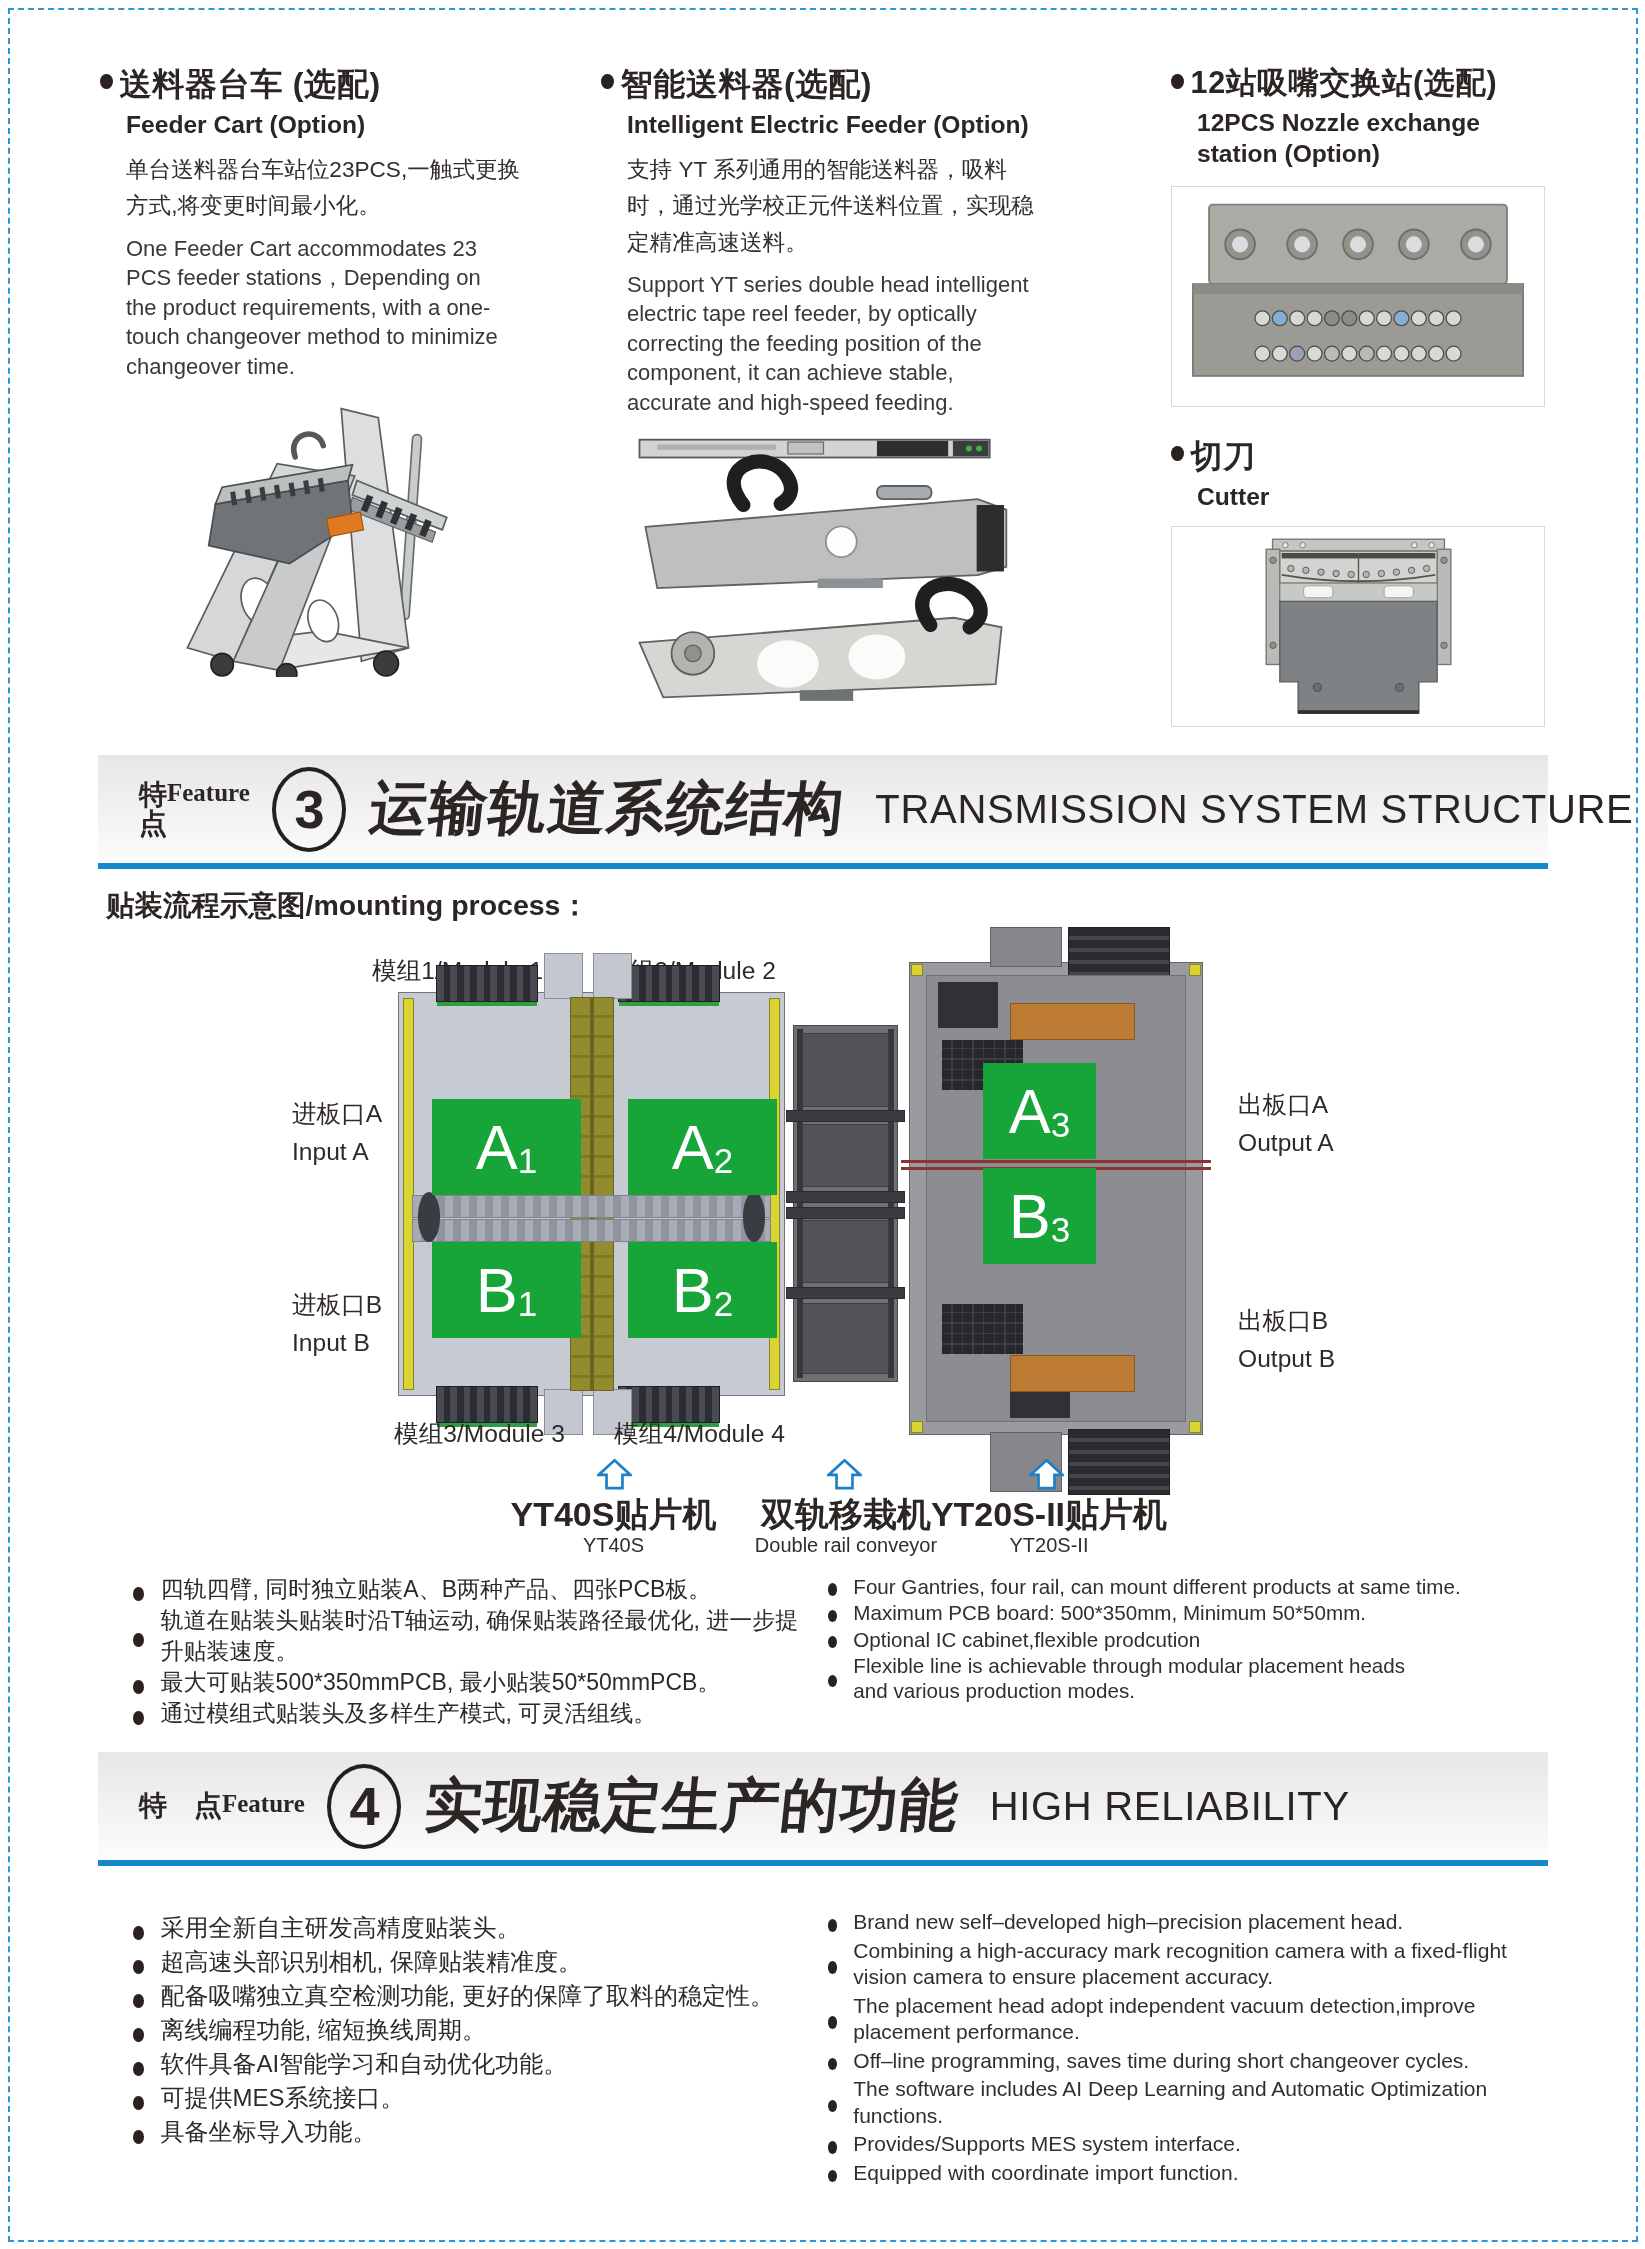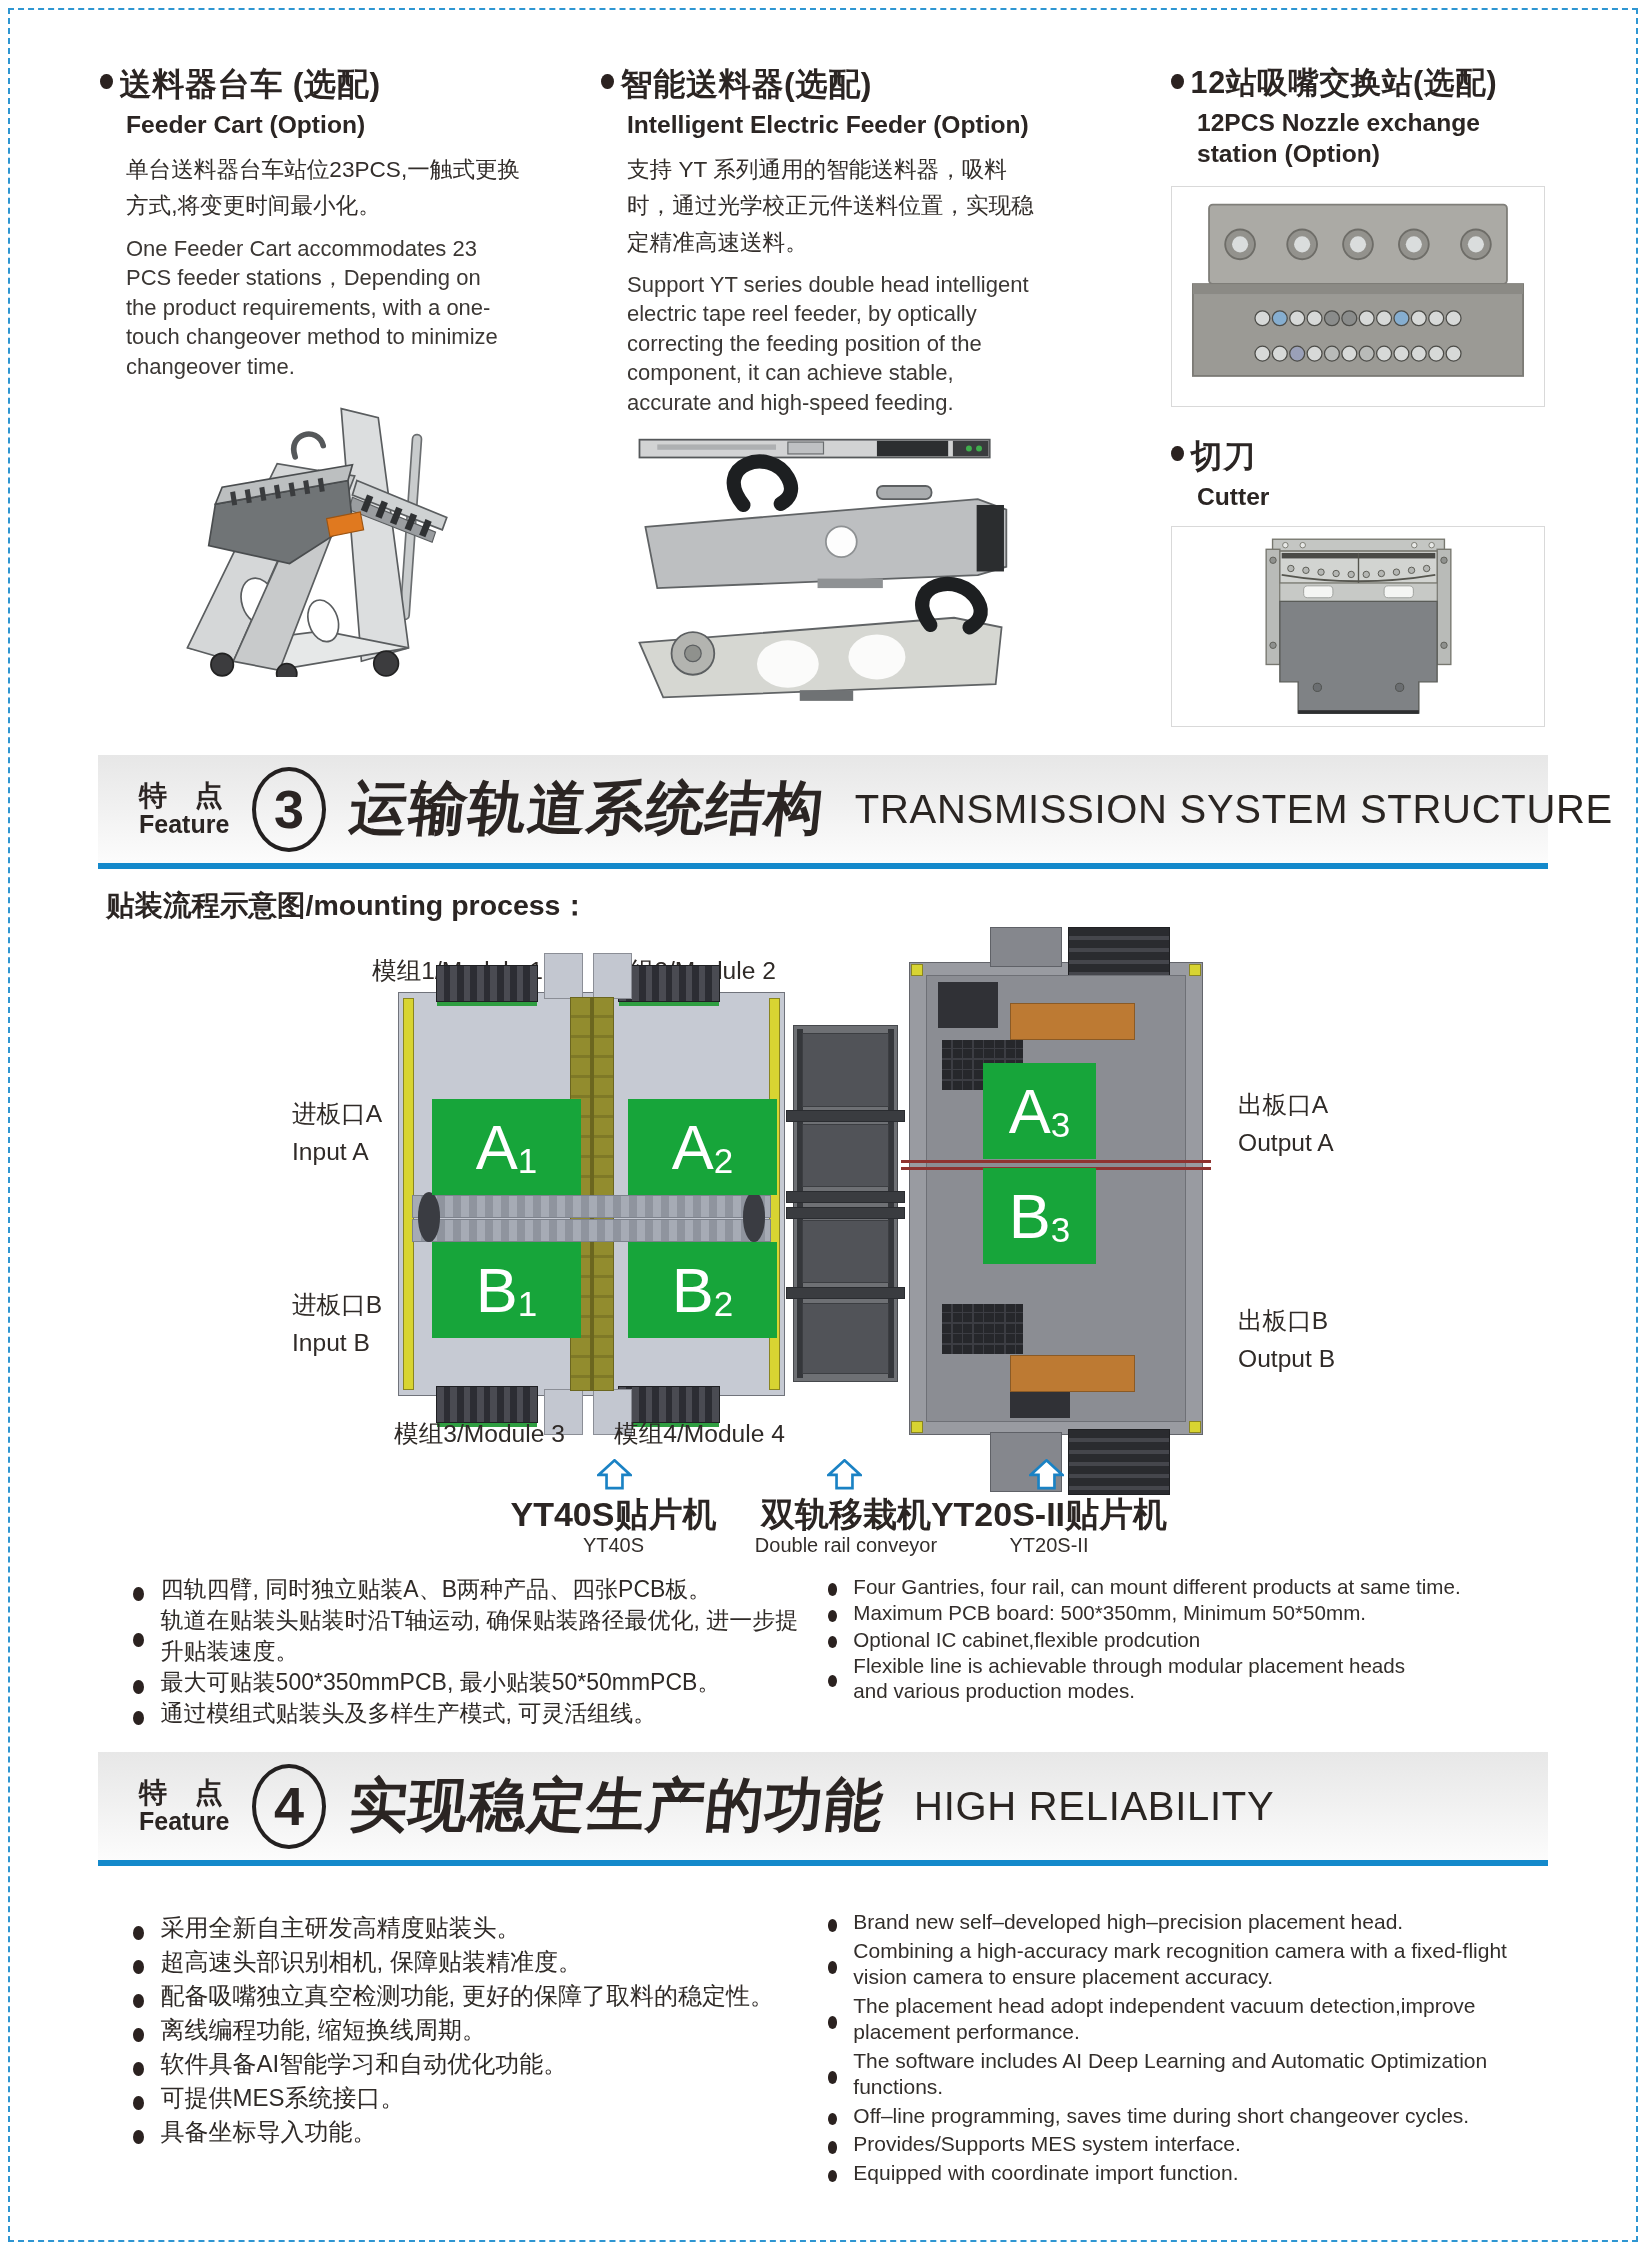"特 点" .band-label { flex-direction: column -> row; font-family: none -> Liberation Serif, serif }
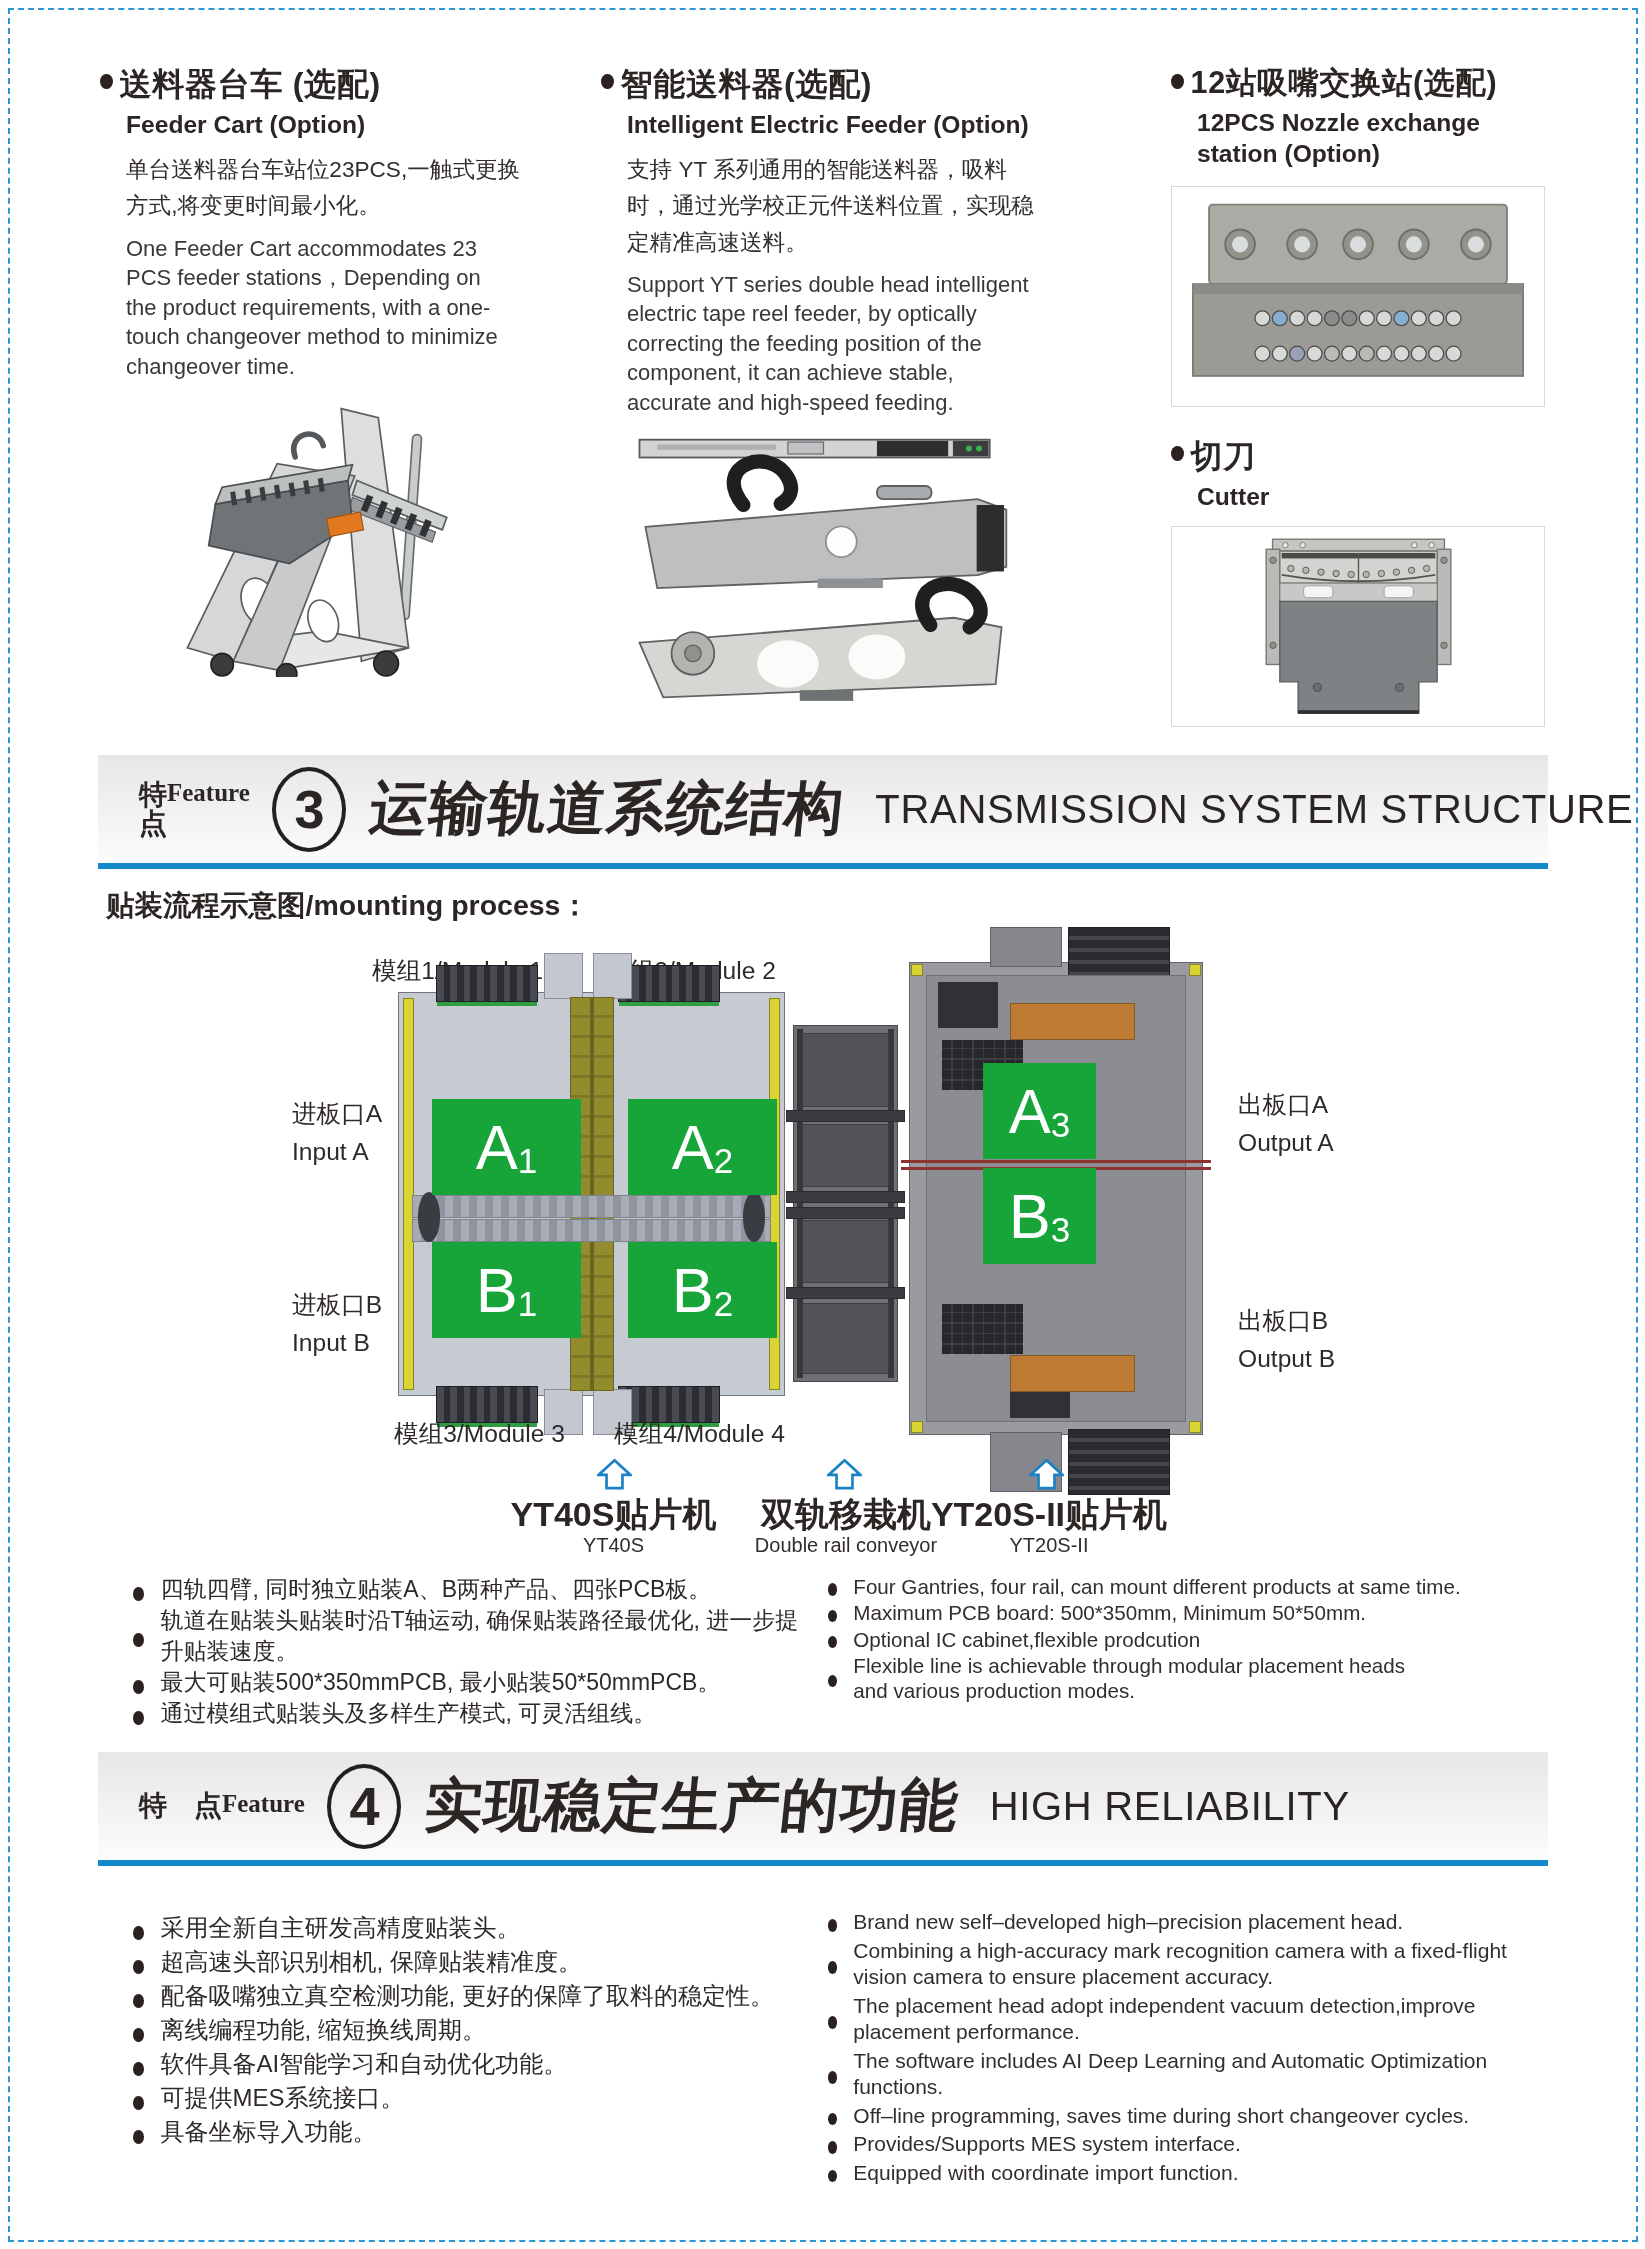"The software includes AI Deep" div.bitem { order: before "Off–line programming, saves time during" -> after "Off–line programming, saves time during" }
